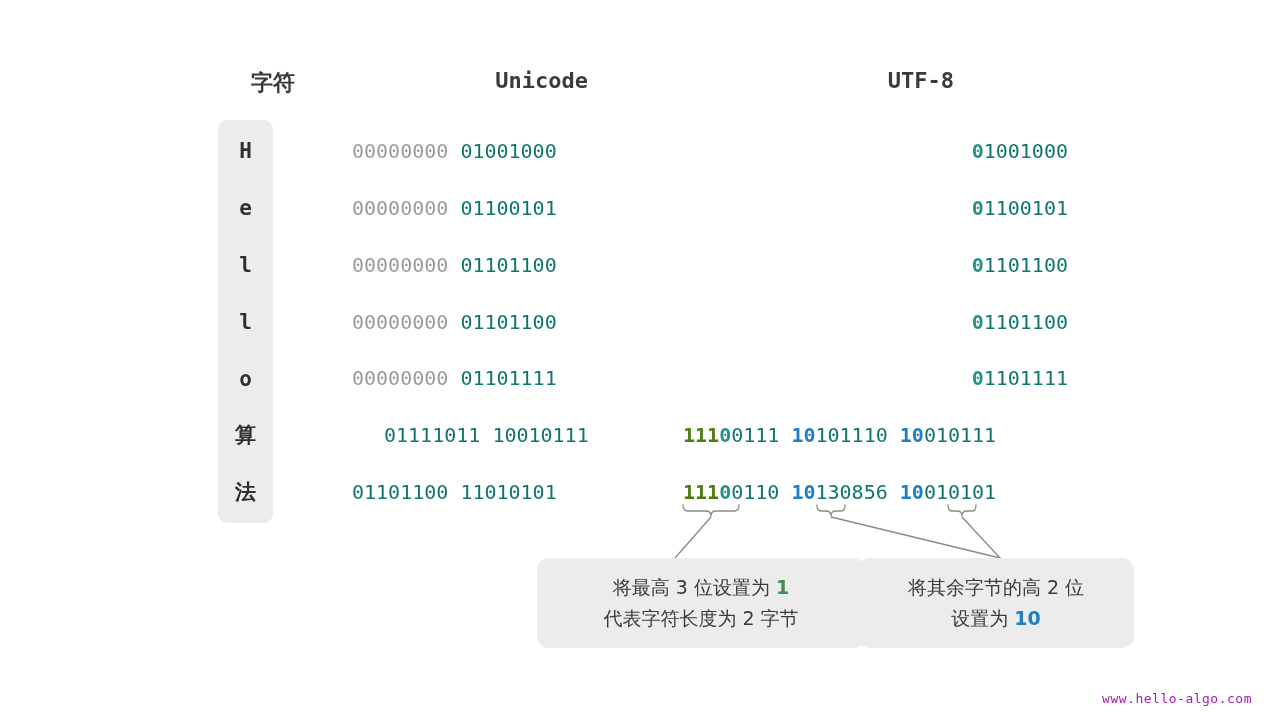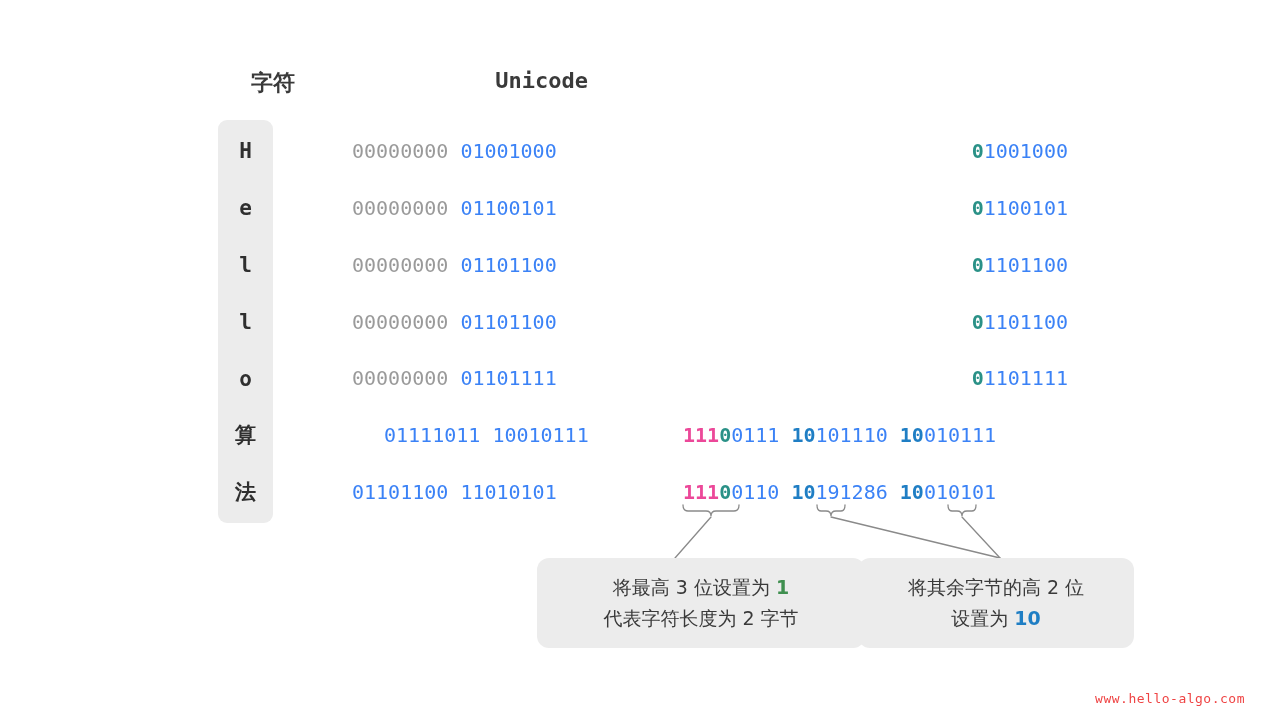"UTF-8" div.col-header { html: none -> <div>UTF-8</div> }
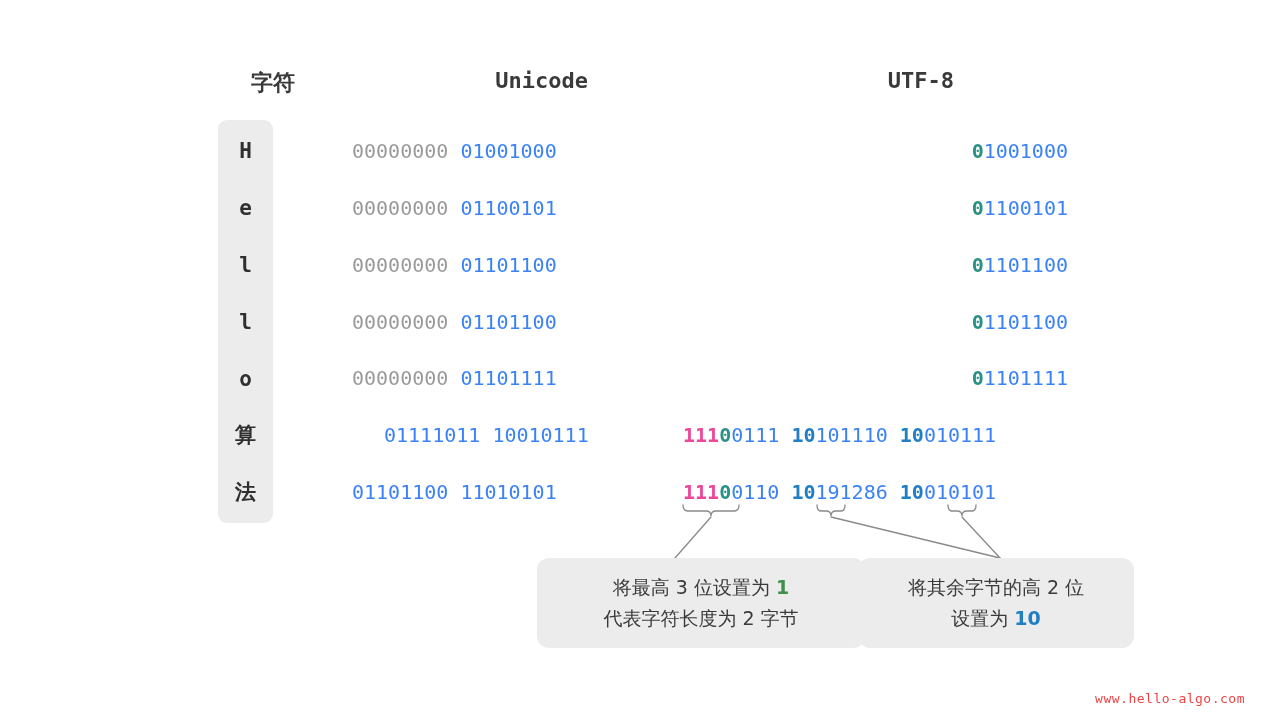"01001000" .g-dark { color: #3b82f6 -> #0f766e }
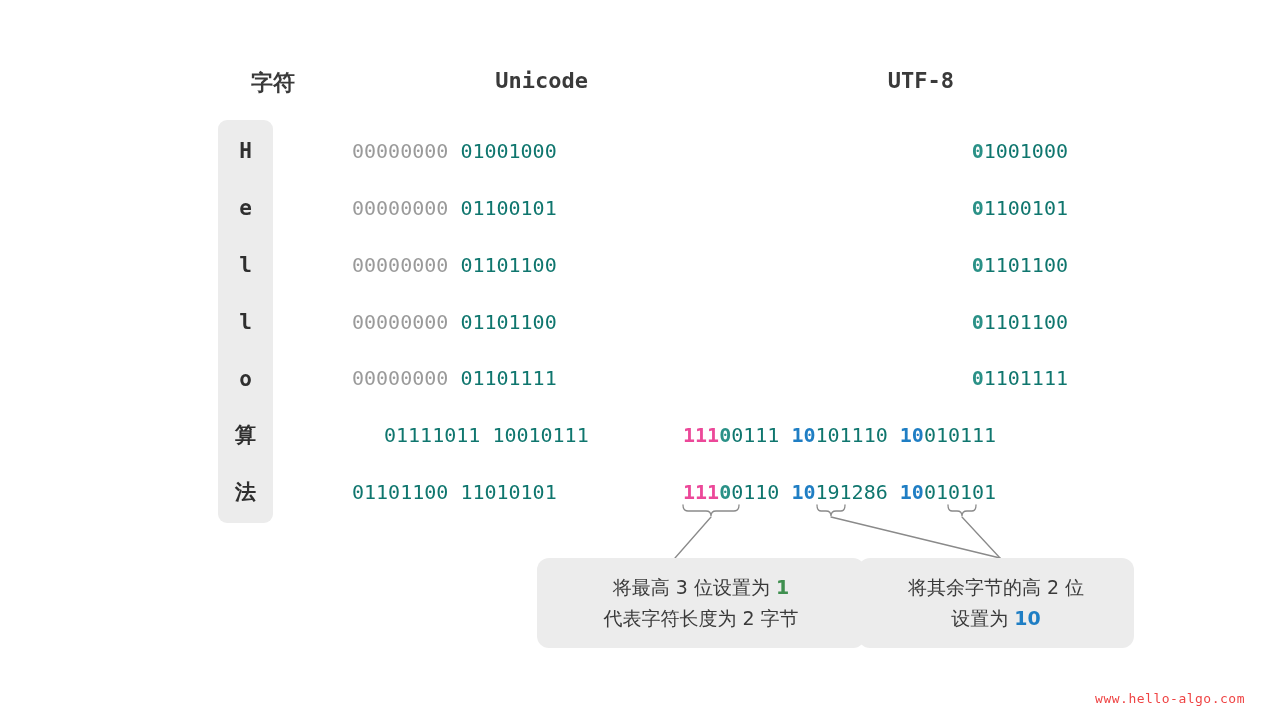"111" .g-green { color: #ec4899 -> #4d7c0f }
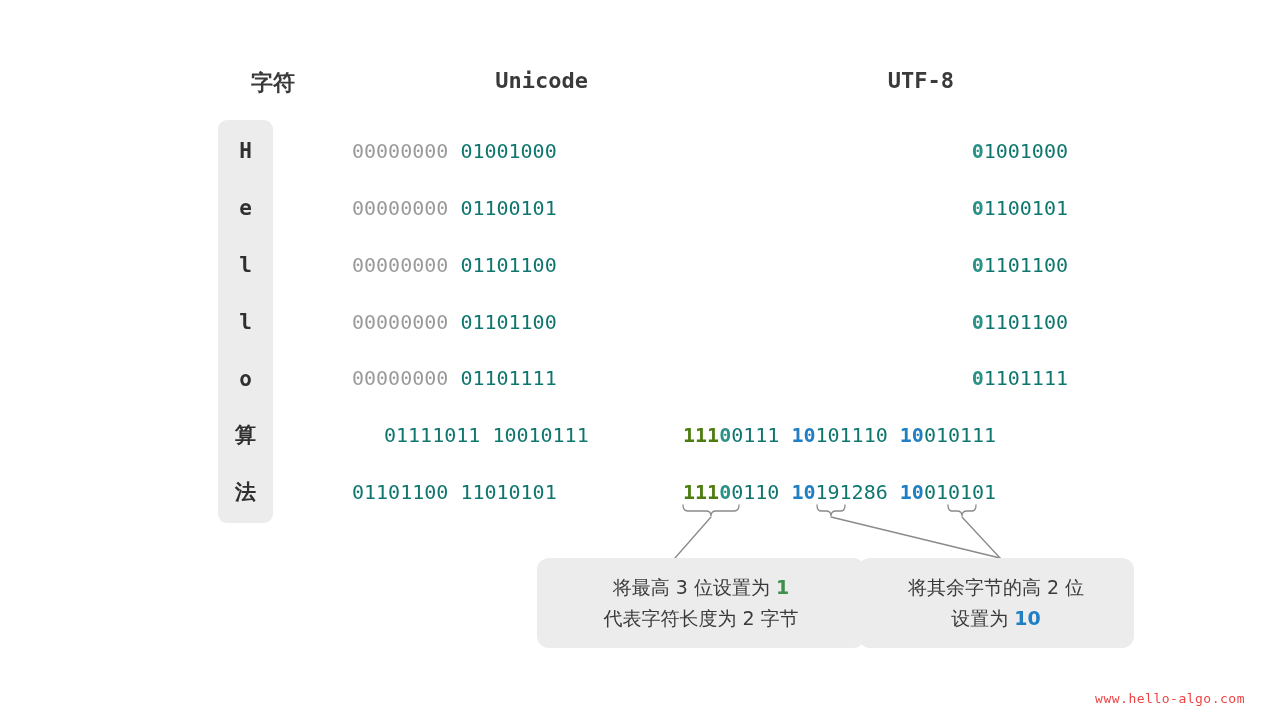"191286" span.g-dark { text: 191286 -> 130856 }
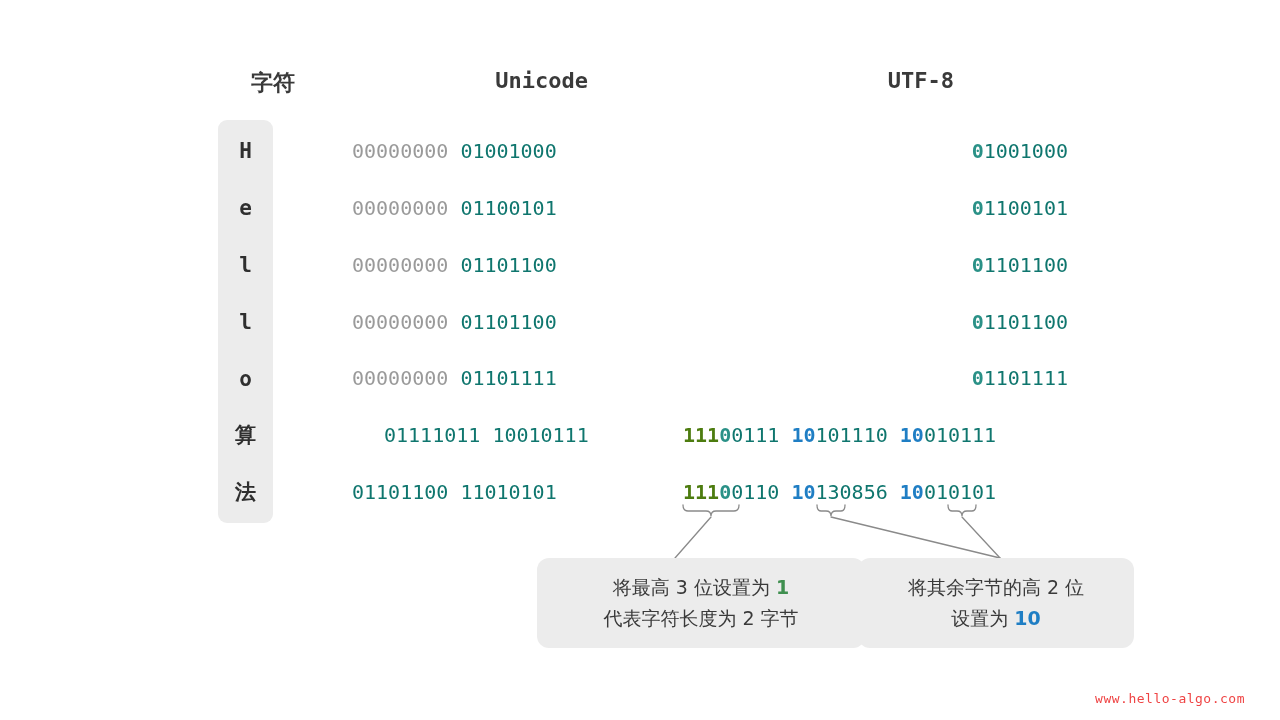"www.hello-algo.com" #watermark { color: #ef4444 -> #a21caf; right: 35px -> 28px }
